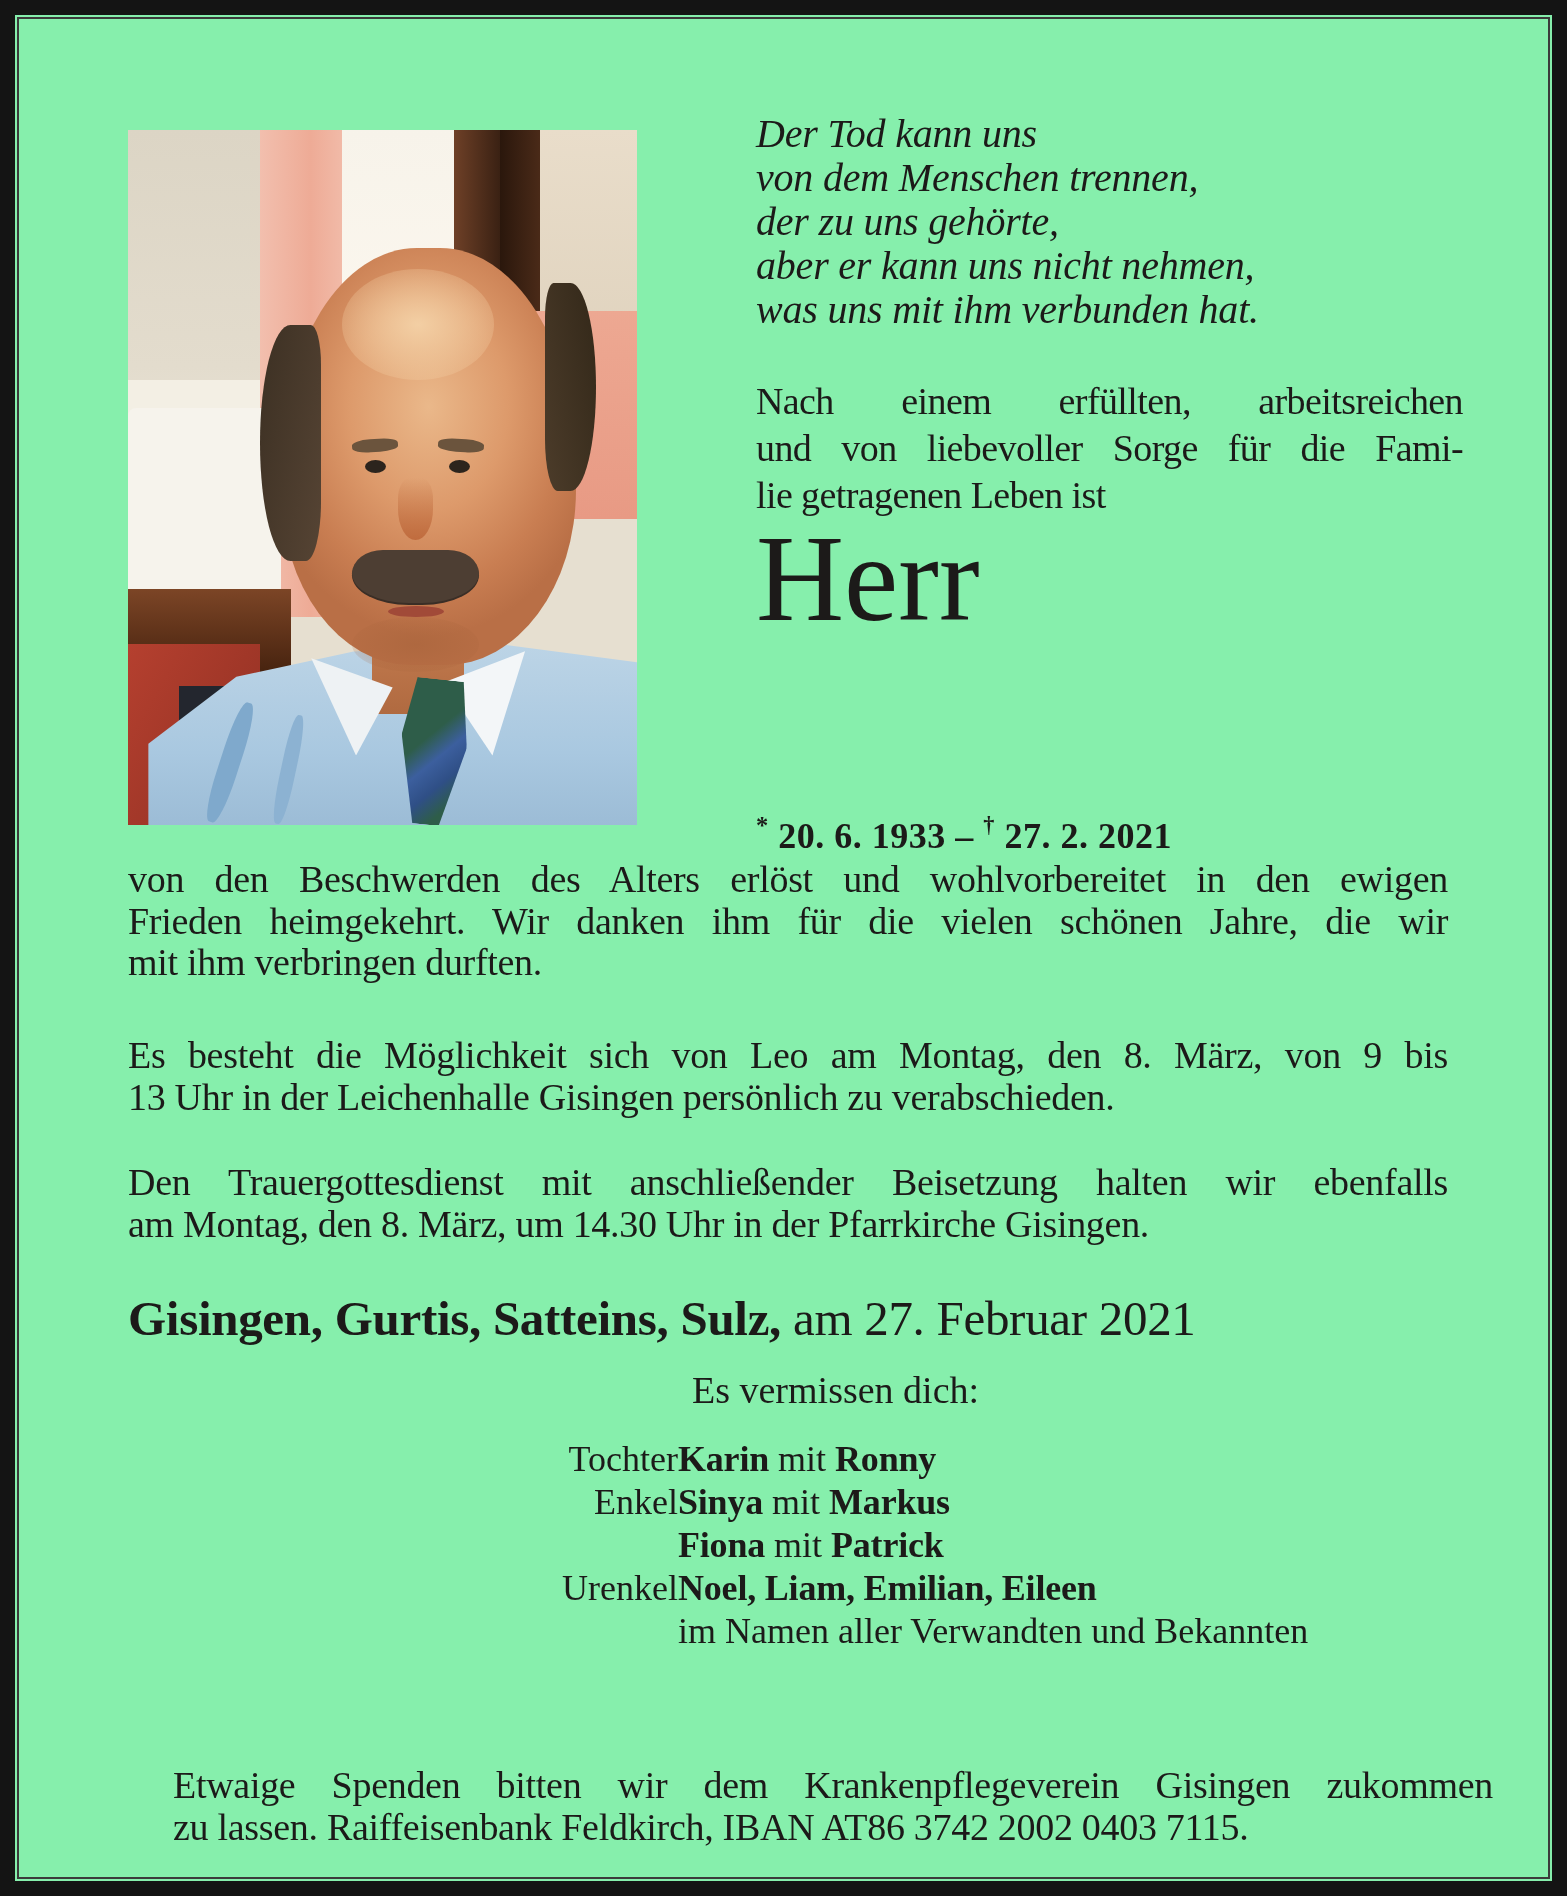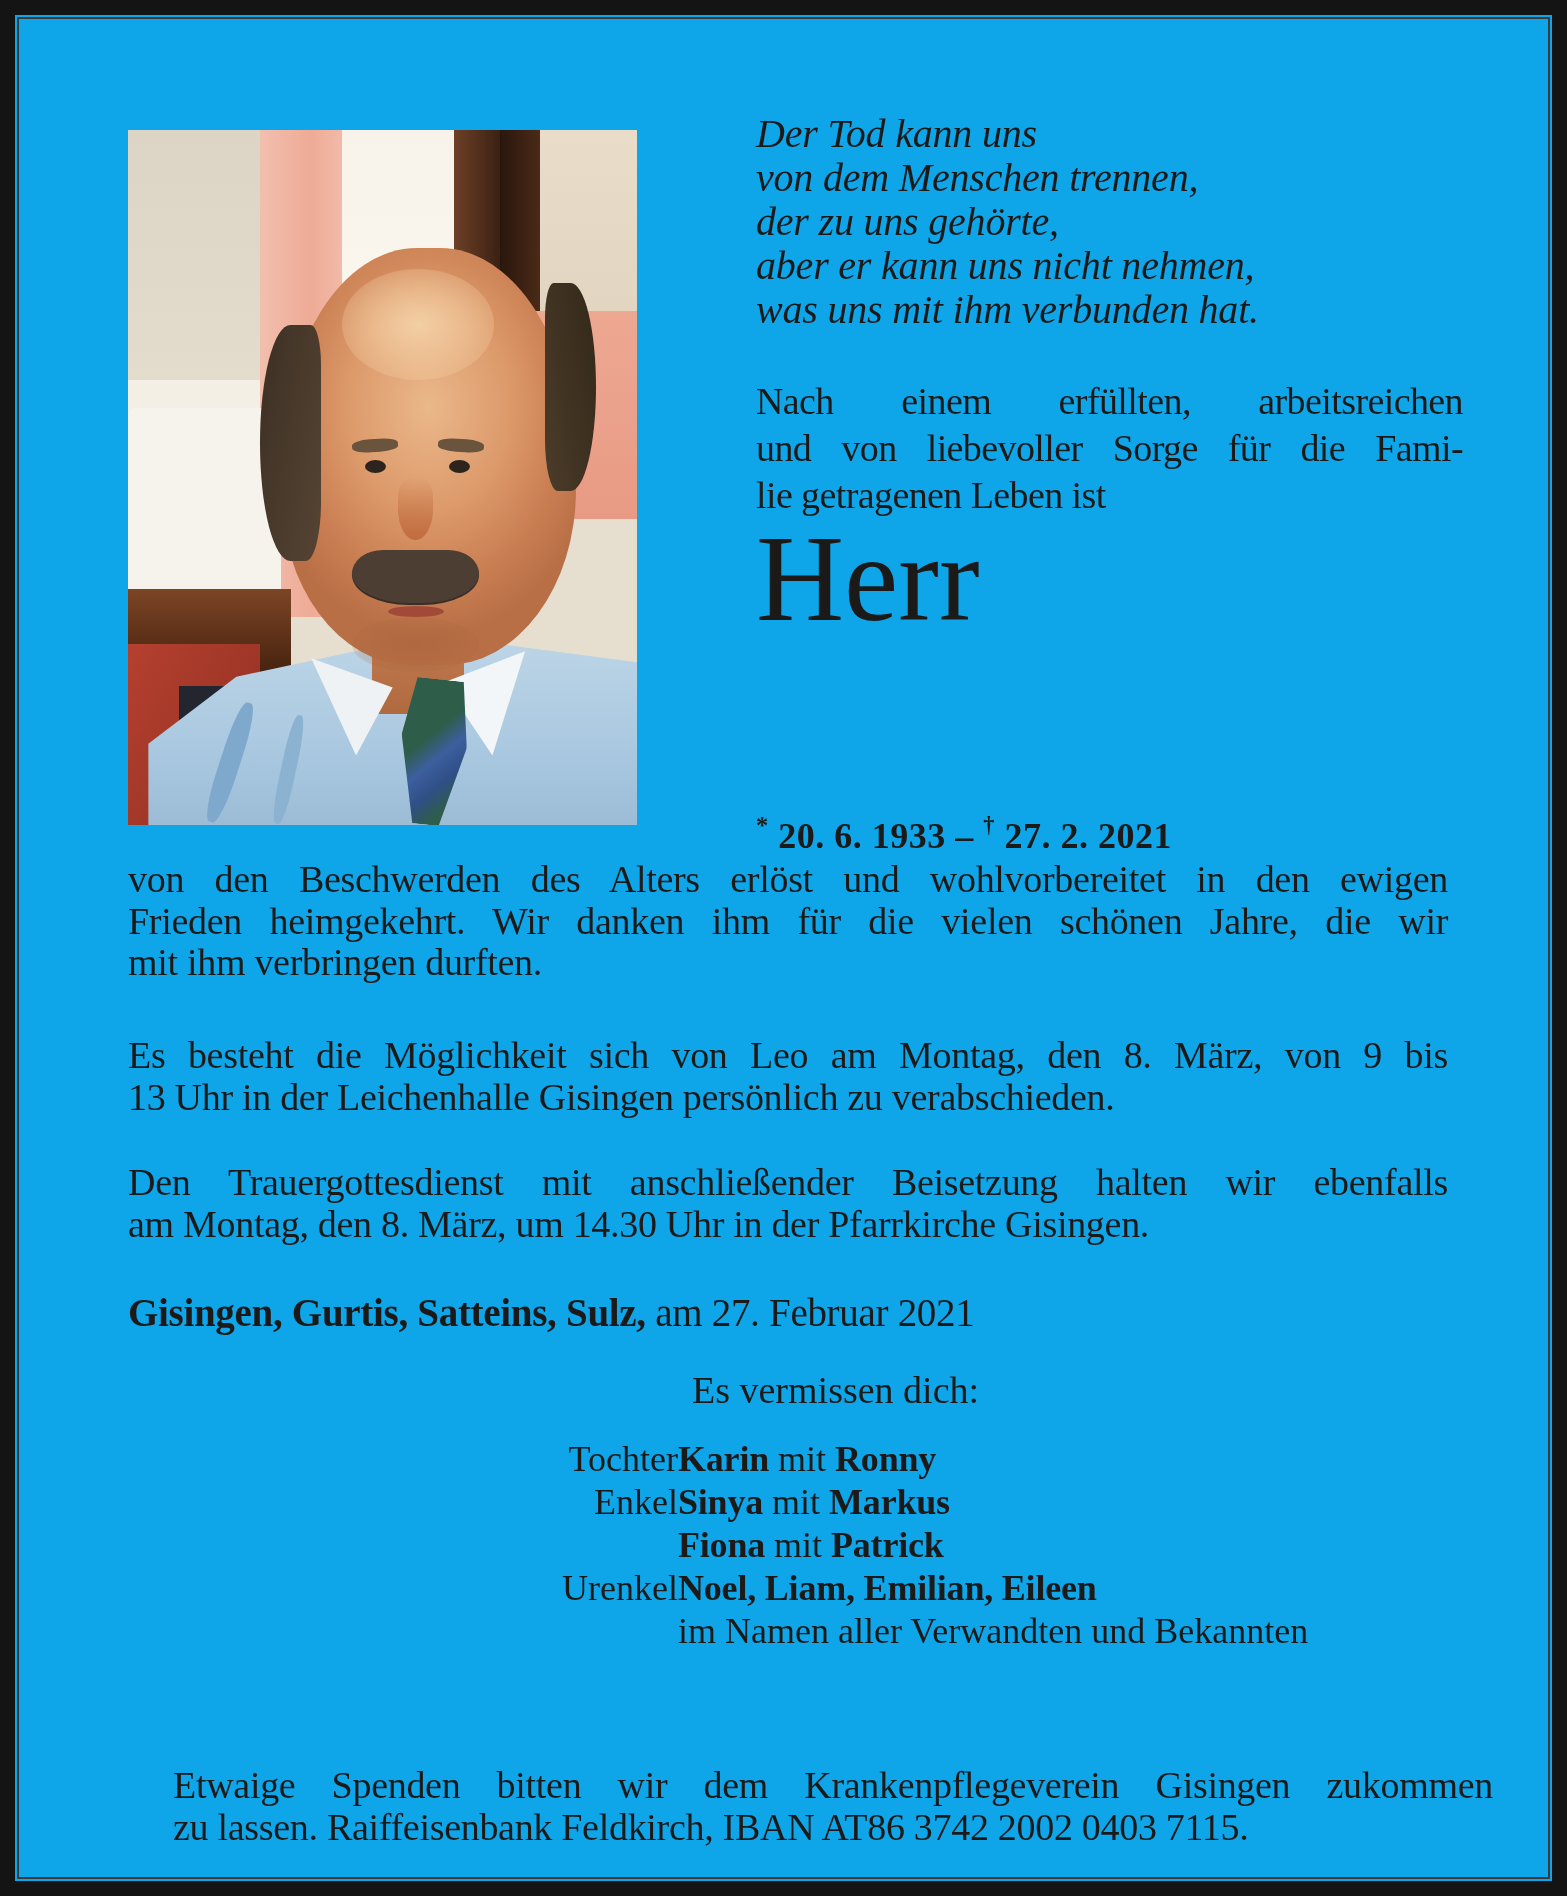"Der Tod kann uns" .page { background: #0ea5e9 -> #86efac }
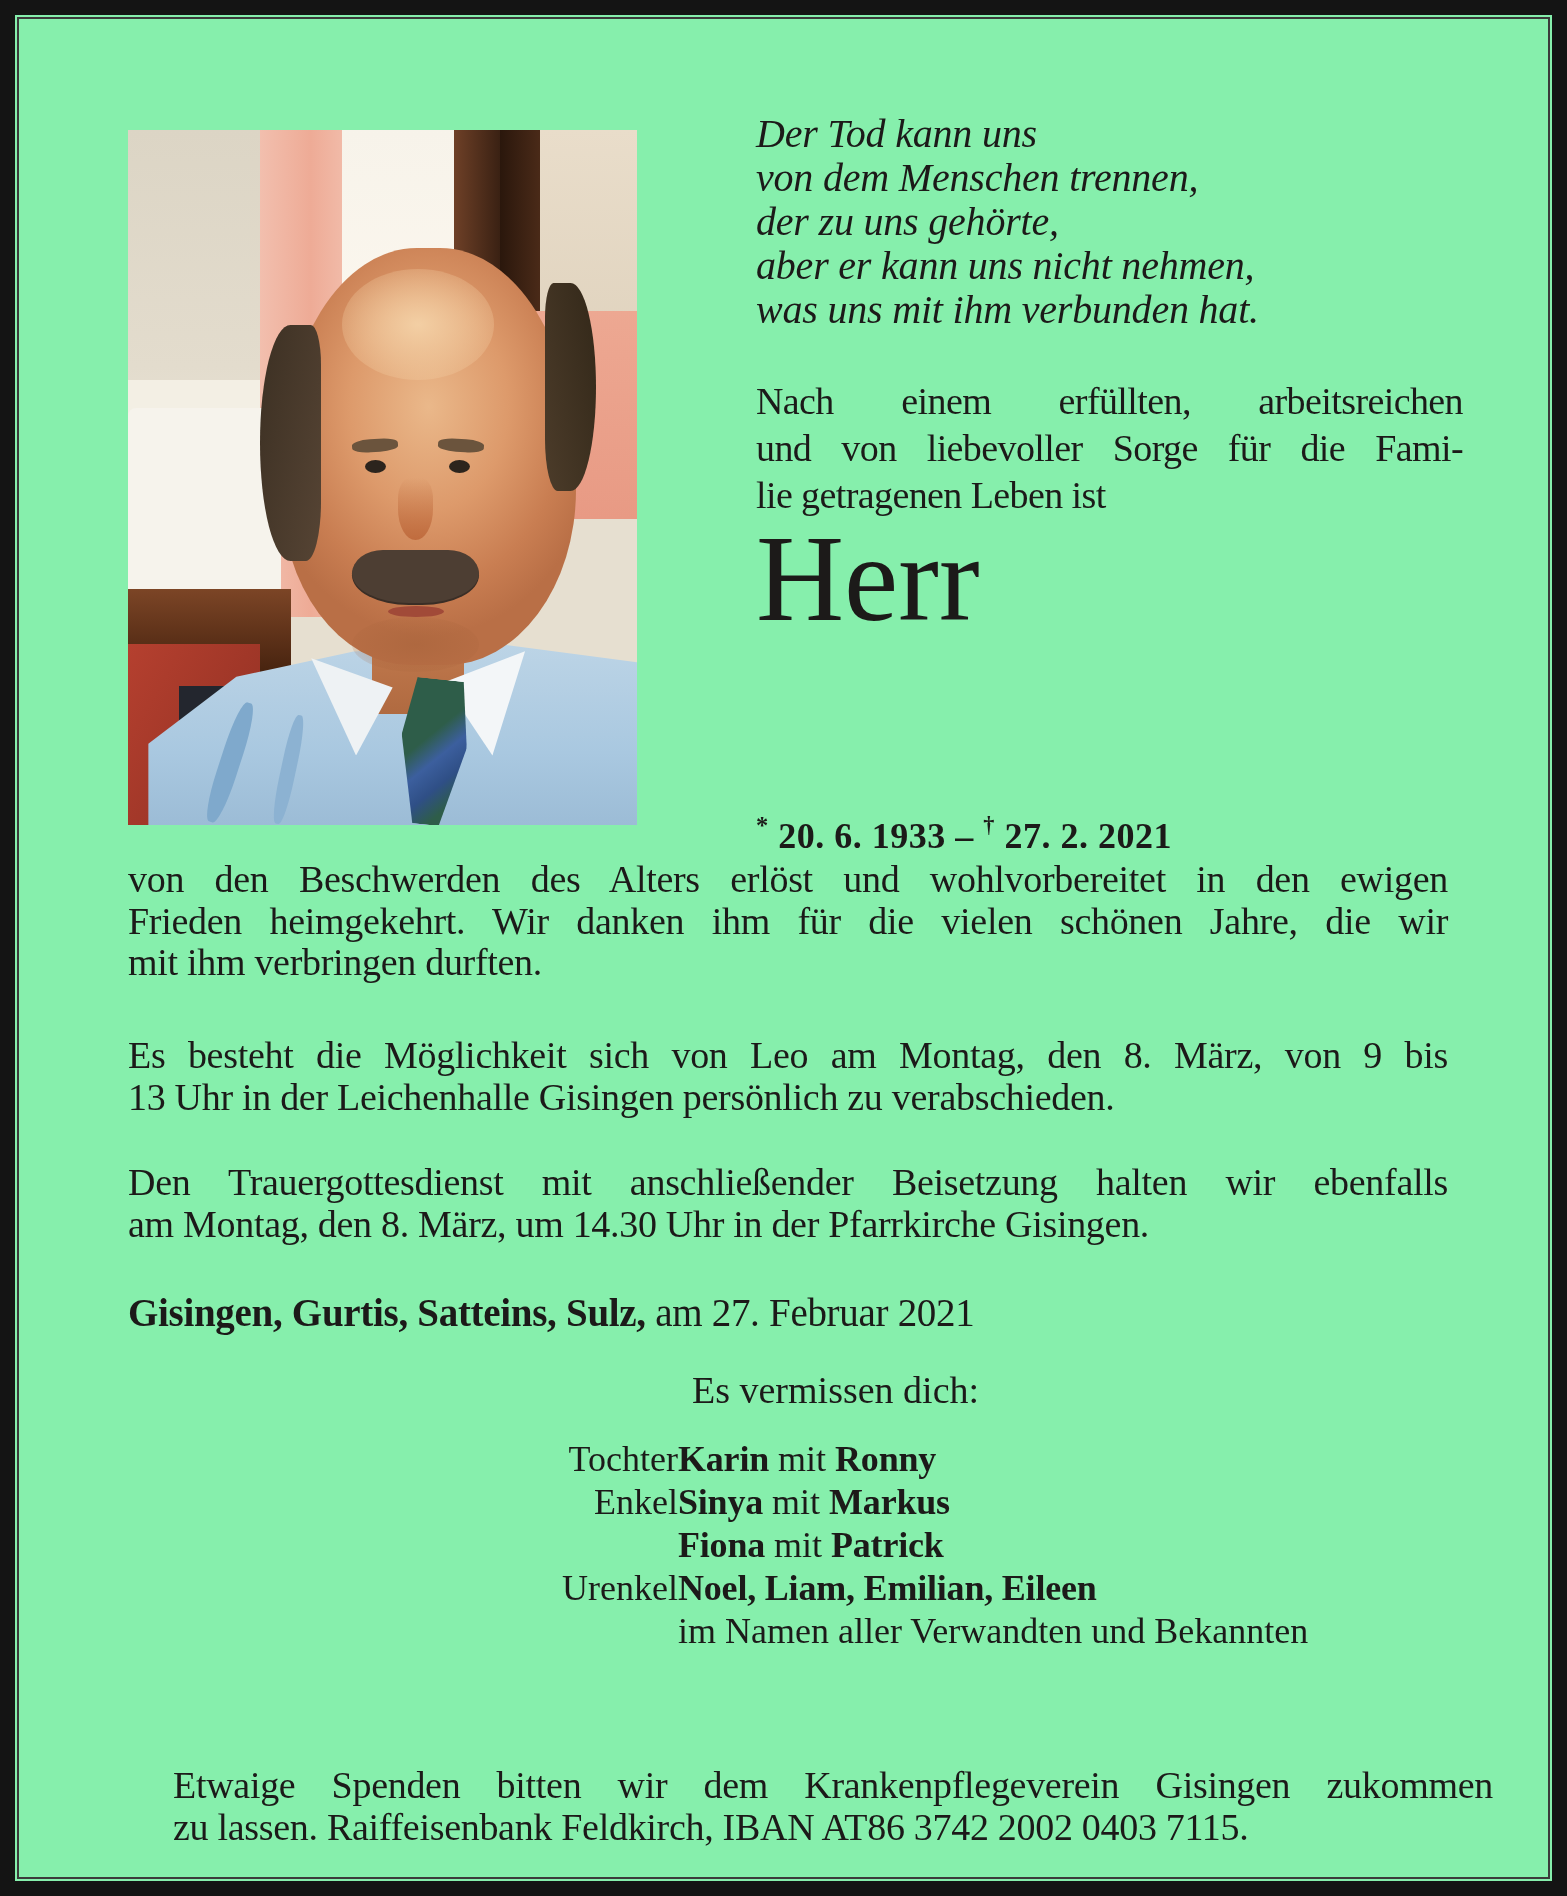"Gisingen, Gurtis, Satteins, Sulz, am" .cityline { font-size: 39px -> 49px }
